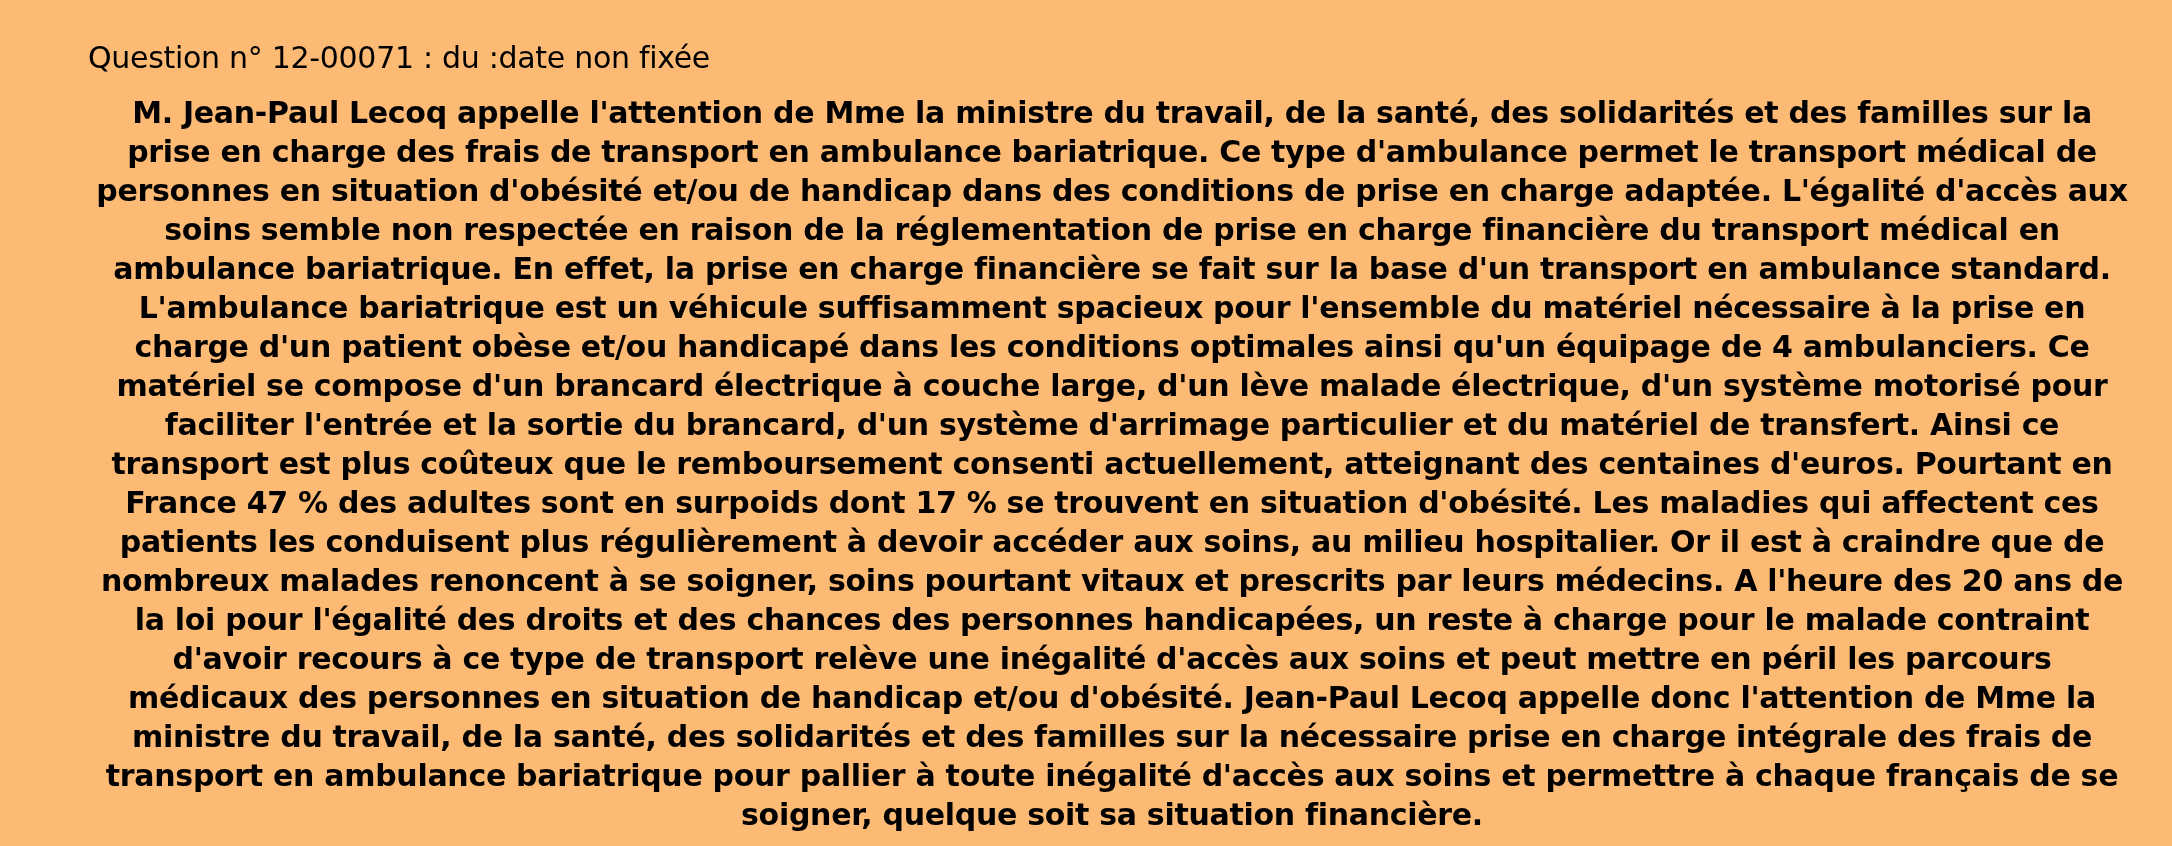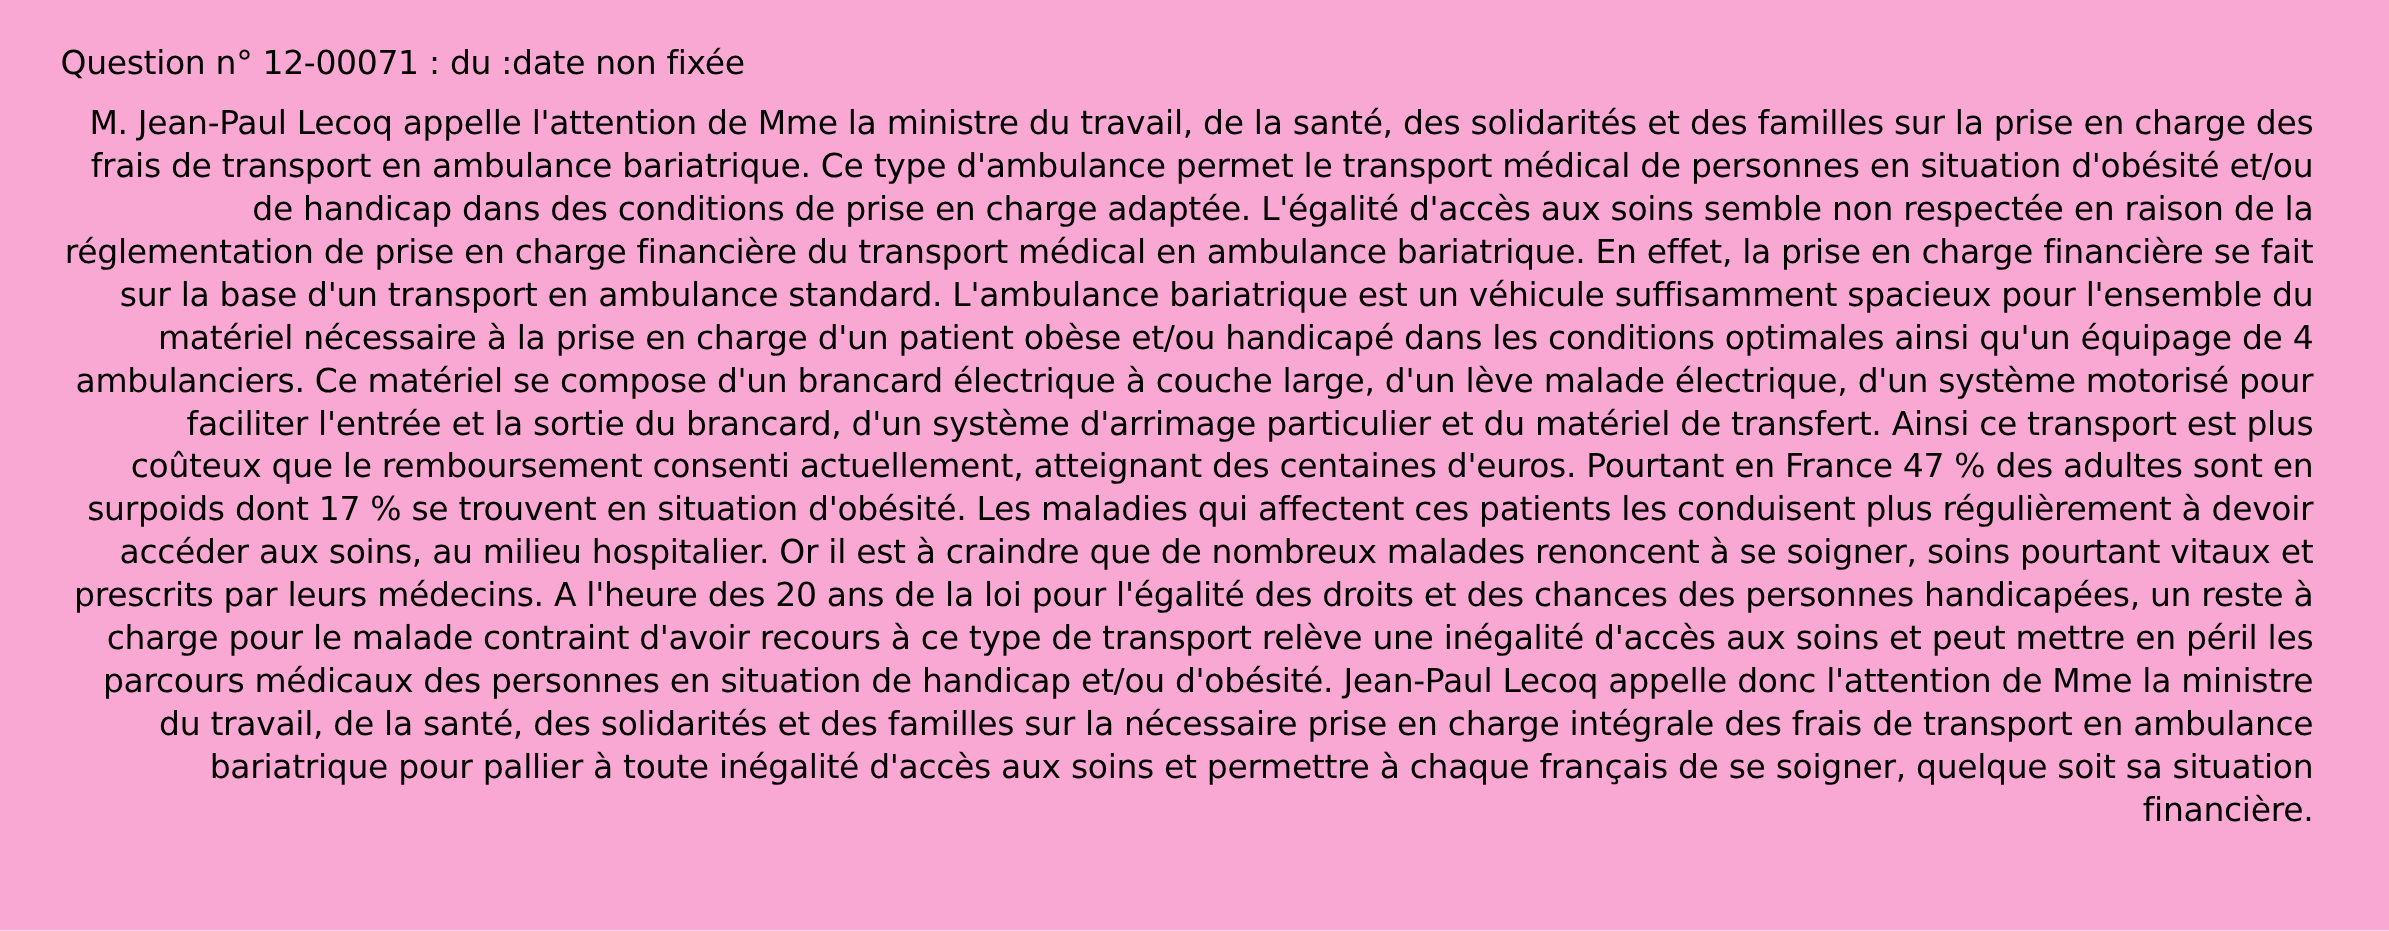"Question n° 12-00071 : du" .page { background: #f9a8d4 -> #fdba74; padding: 38px 36px 0 55px -> 38px 36px 0 88px }
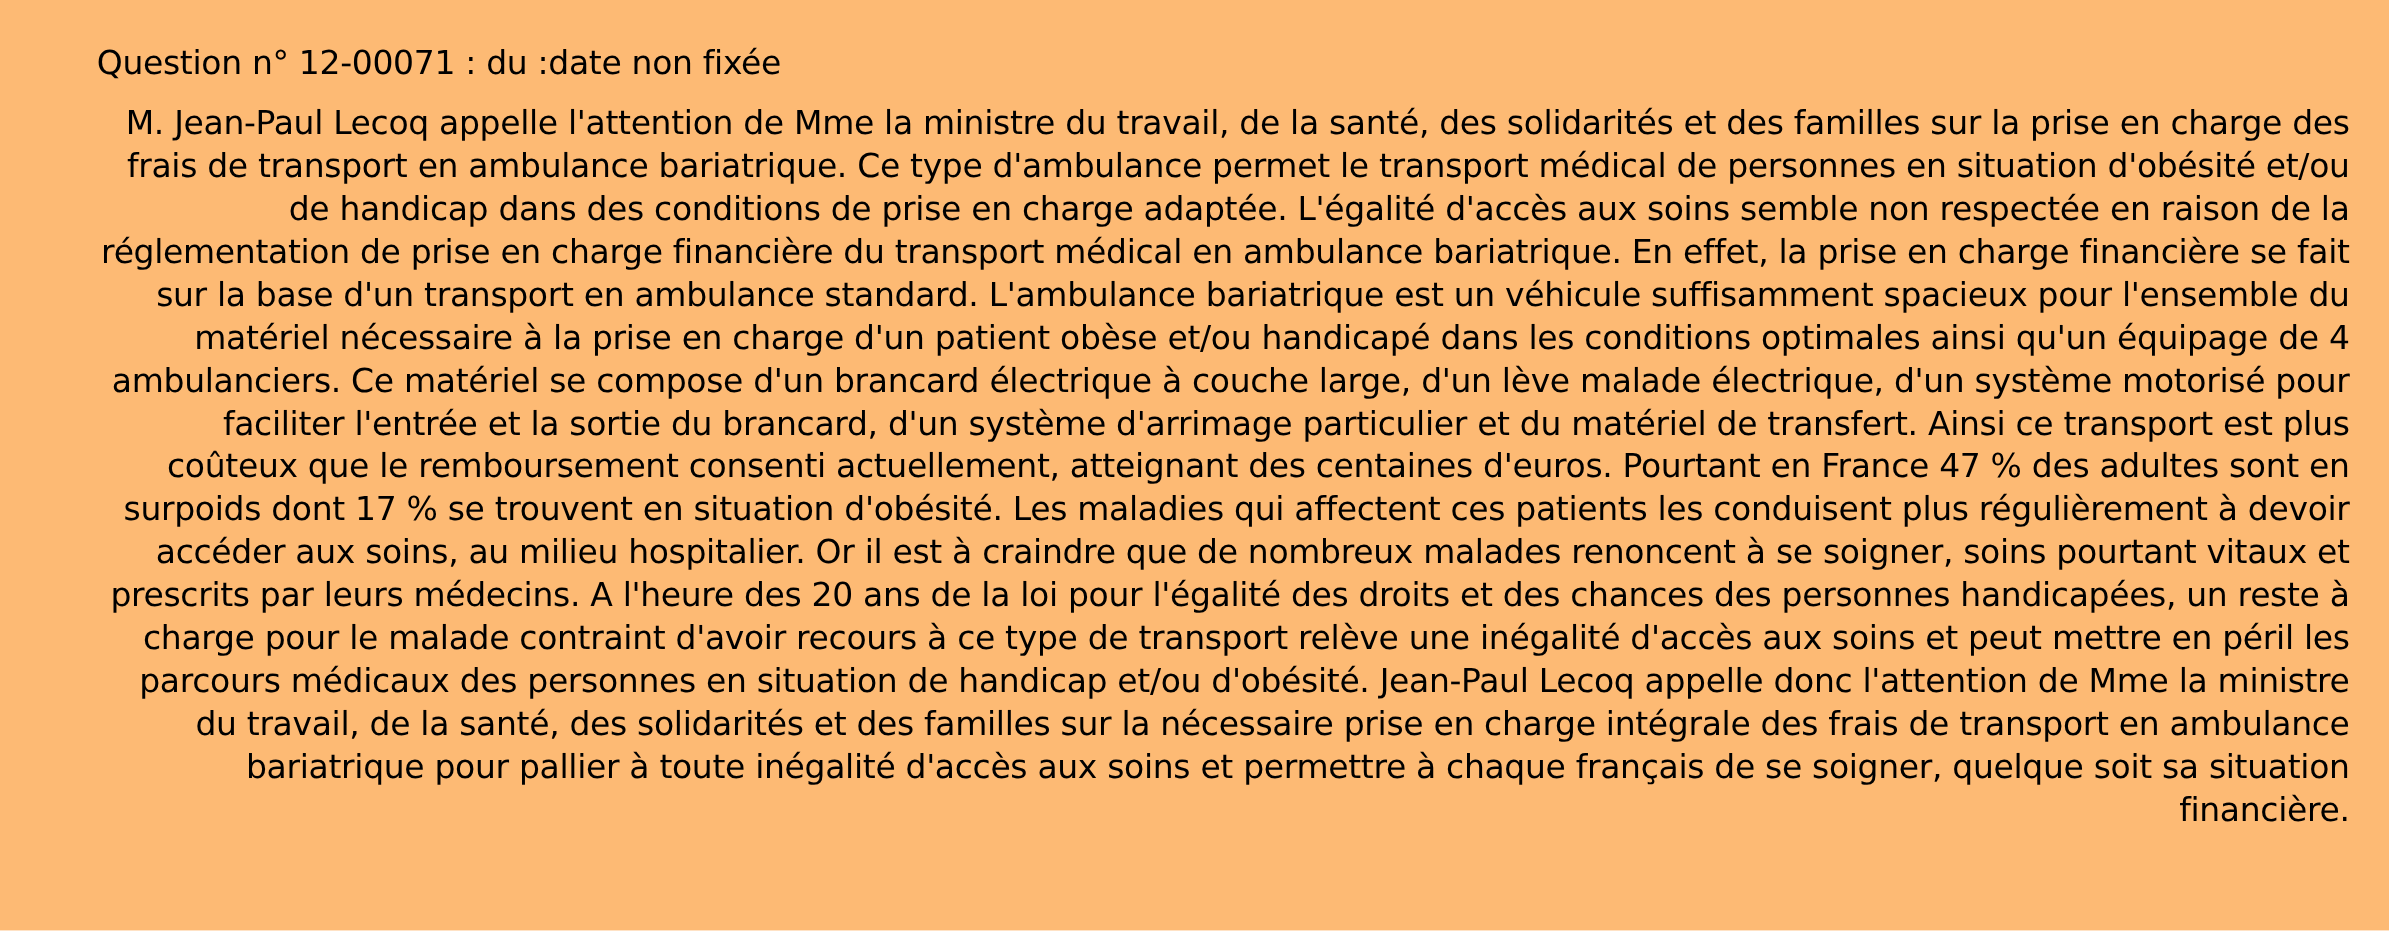"M. Jean-Paul Lecoq appelle l'attention" .question-body { font-weight: 400 -> 700; text-align: right -> center }
